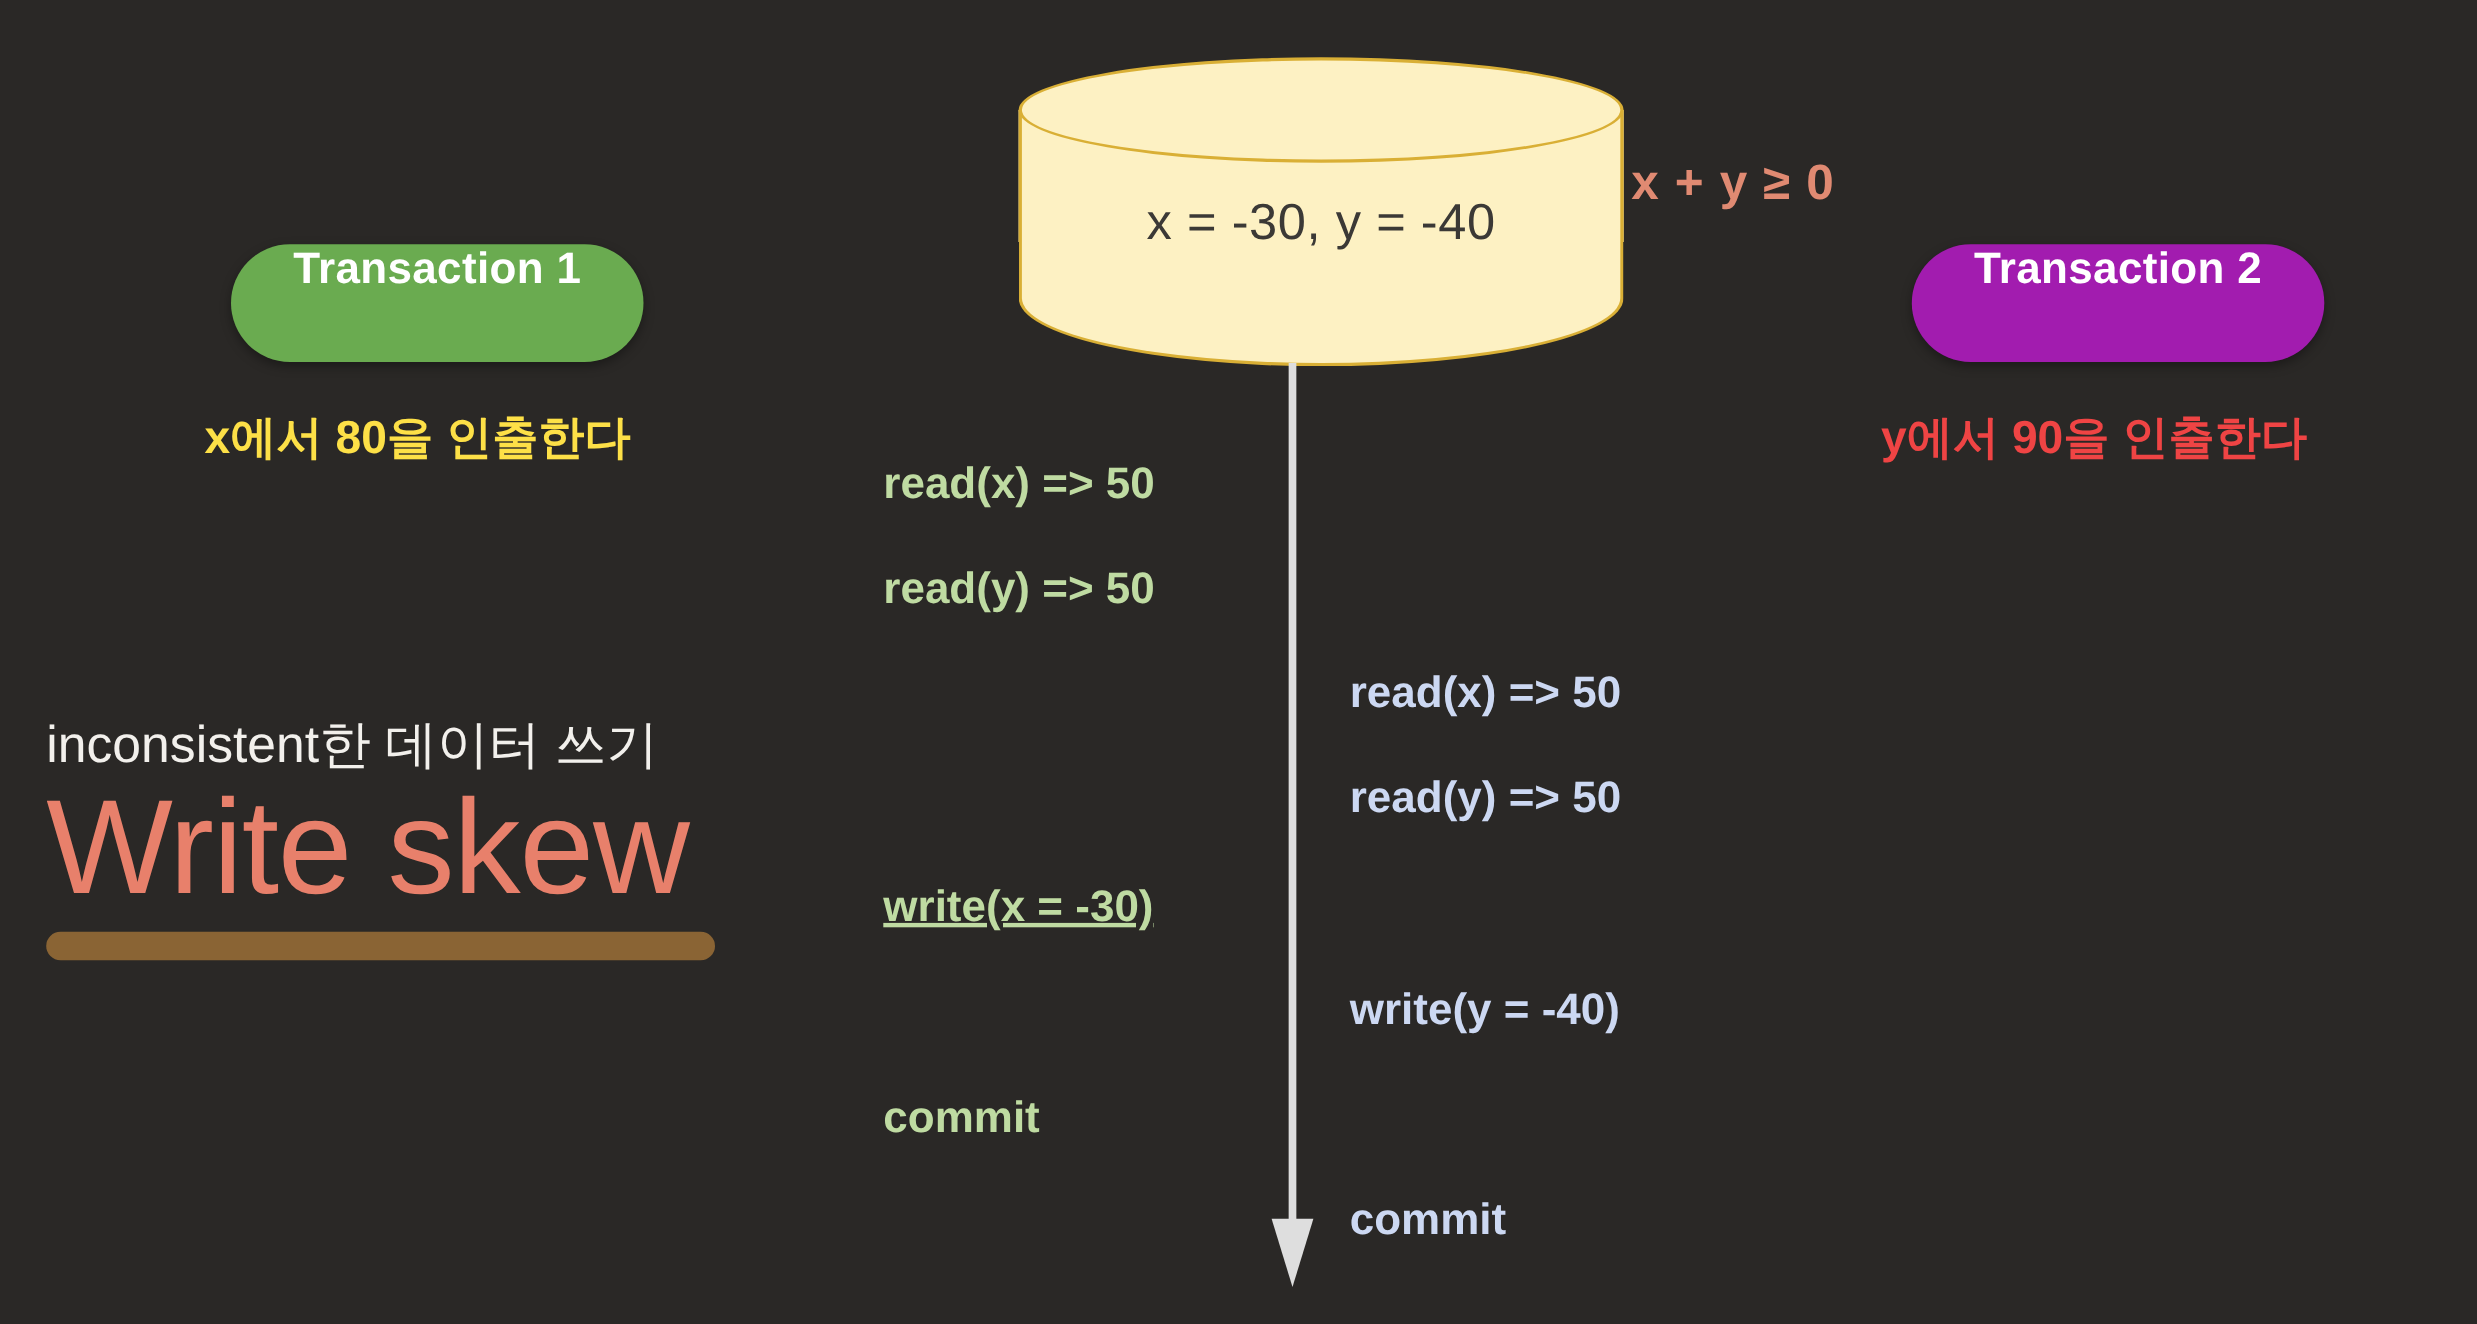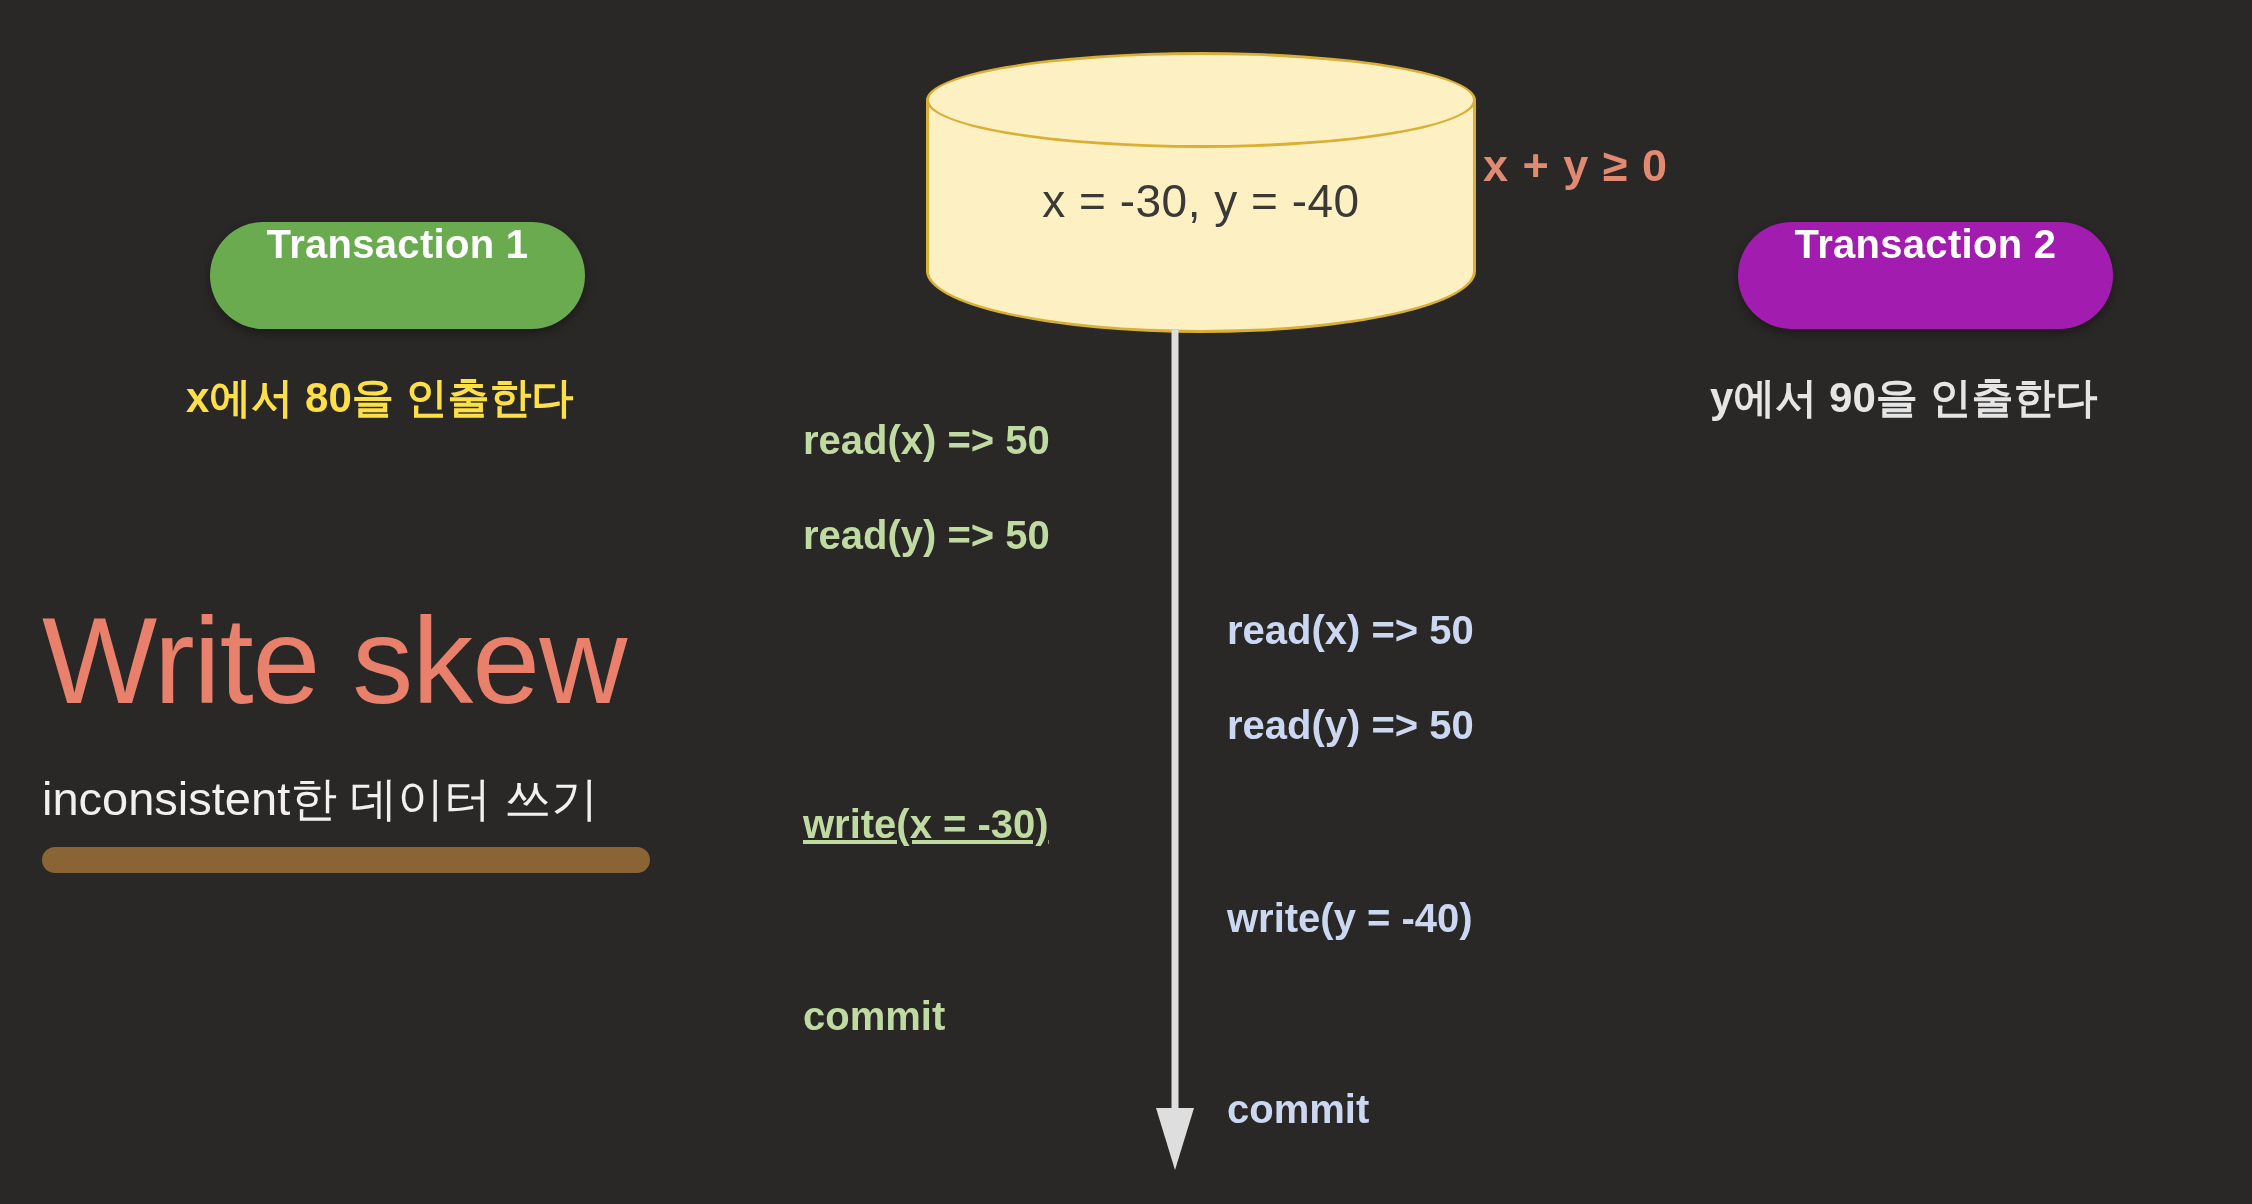"y에서 90을 인출한다" #txn2-desc { color: #e5e5e5 -> #ef4444 }
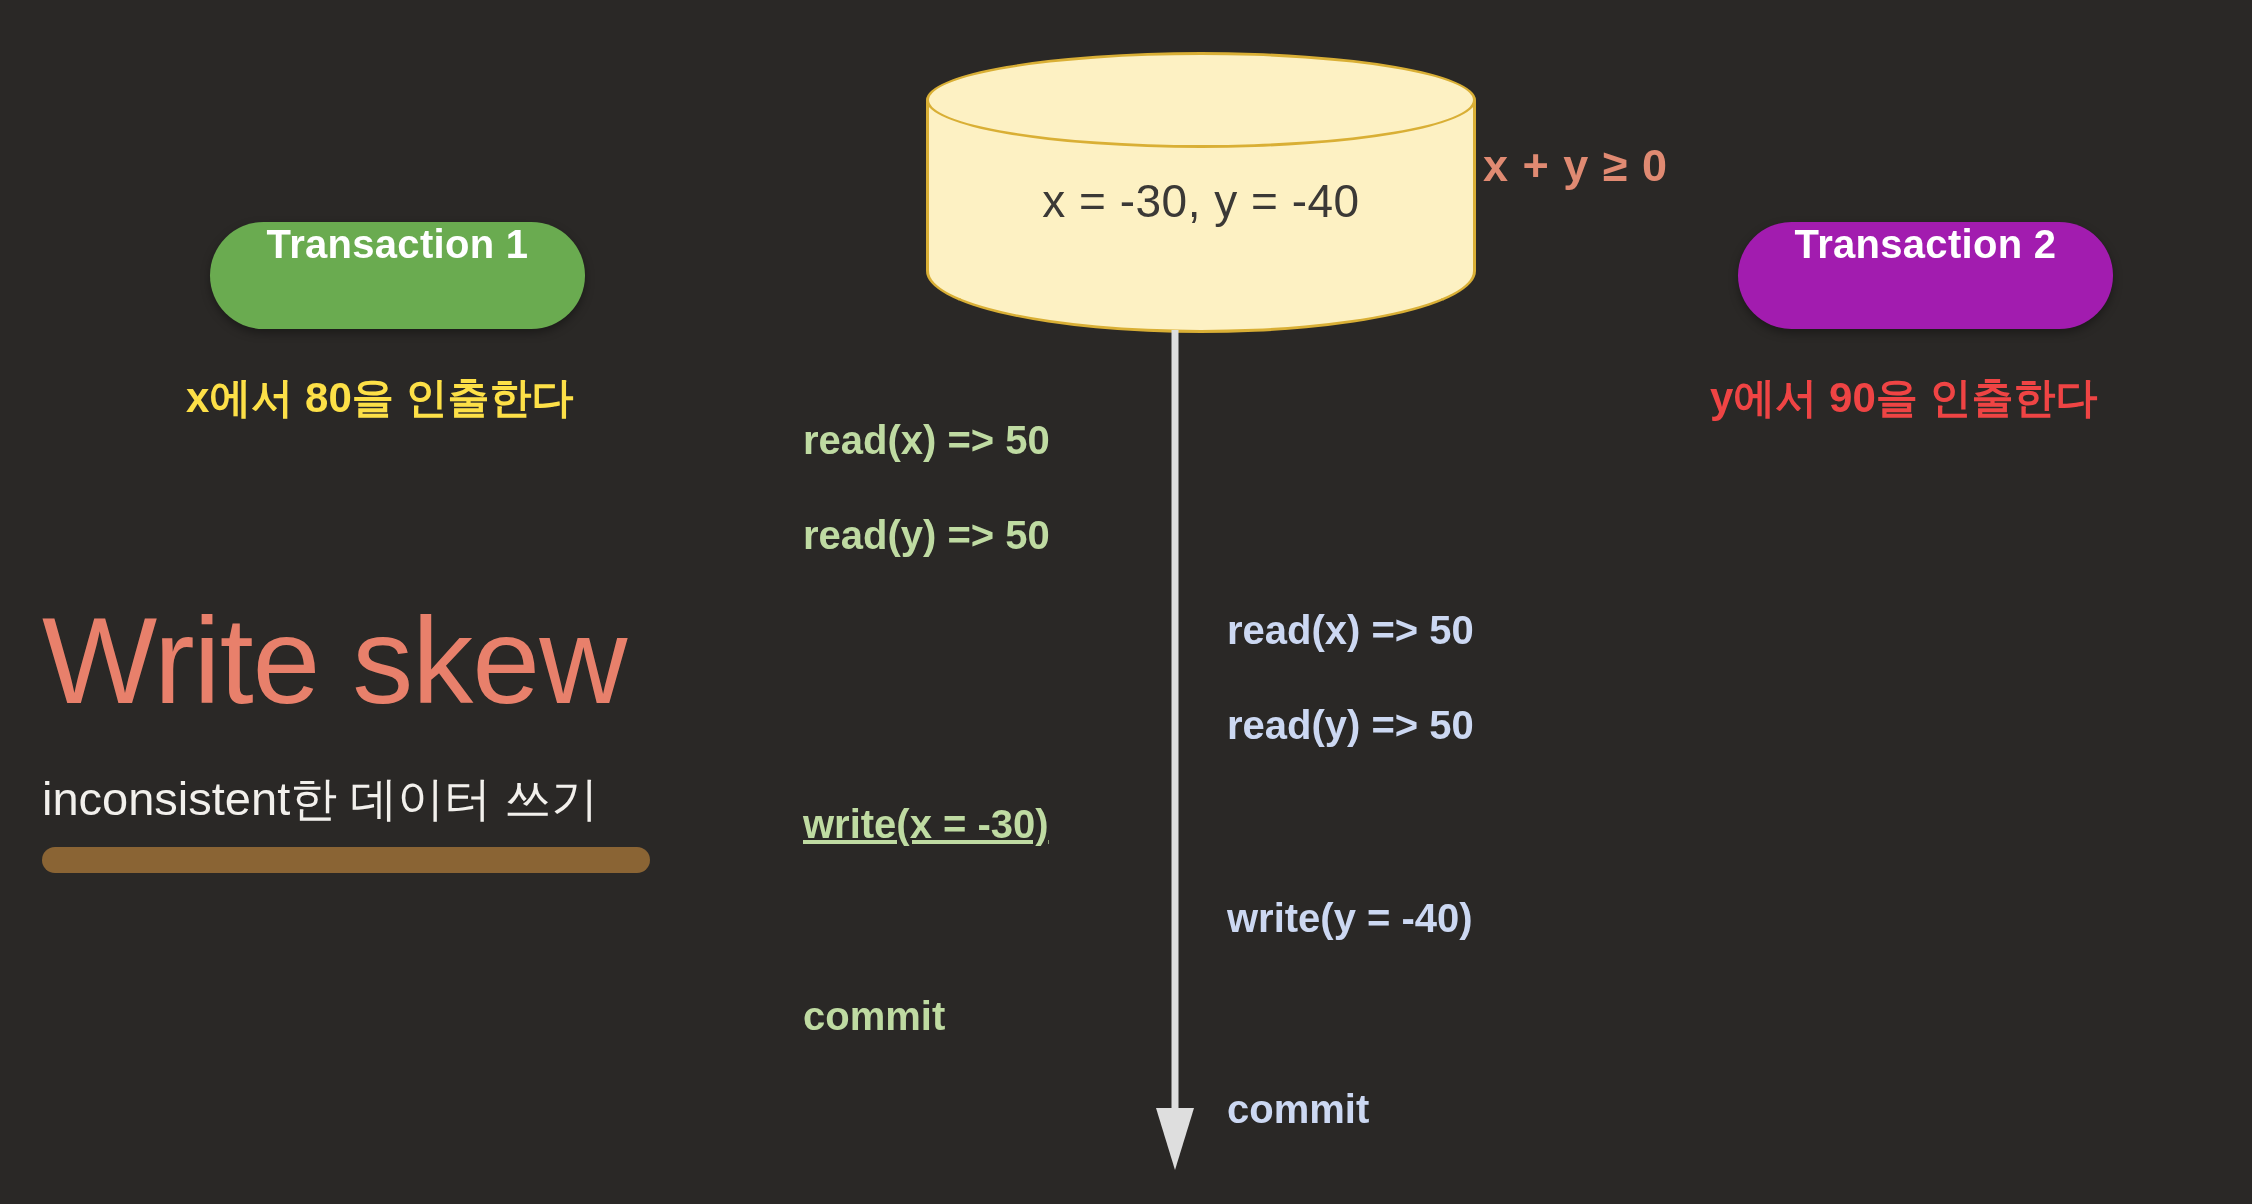"Write skew" div { order: before "inconsistent한 데이터 쓰기" -> after "inconsistent한 데이터 쓰기" }
